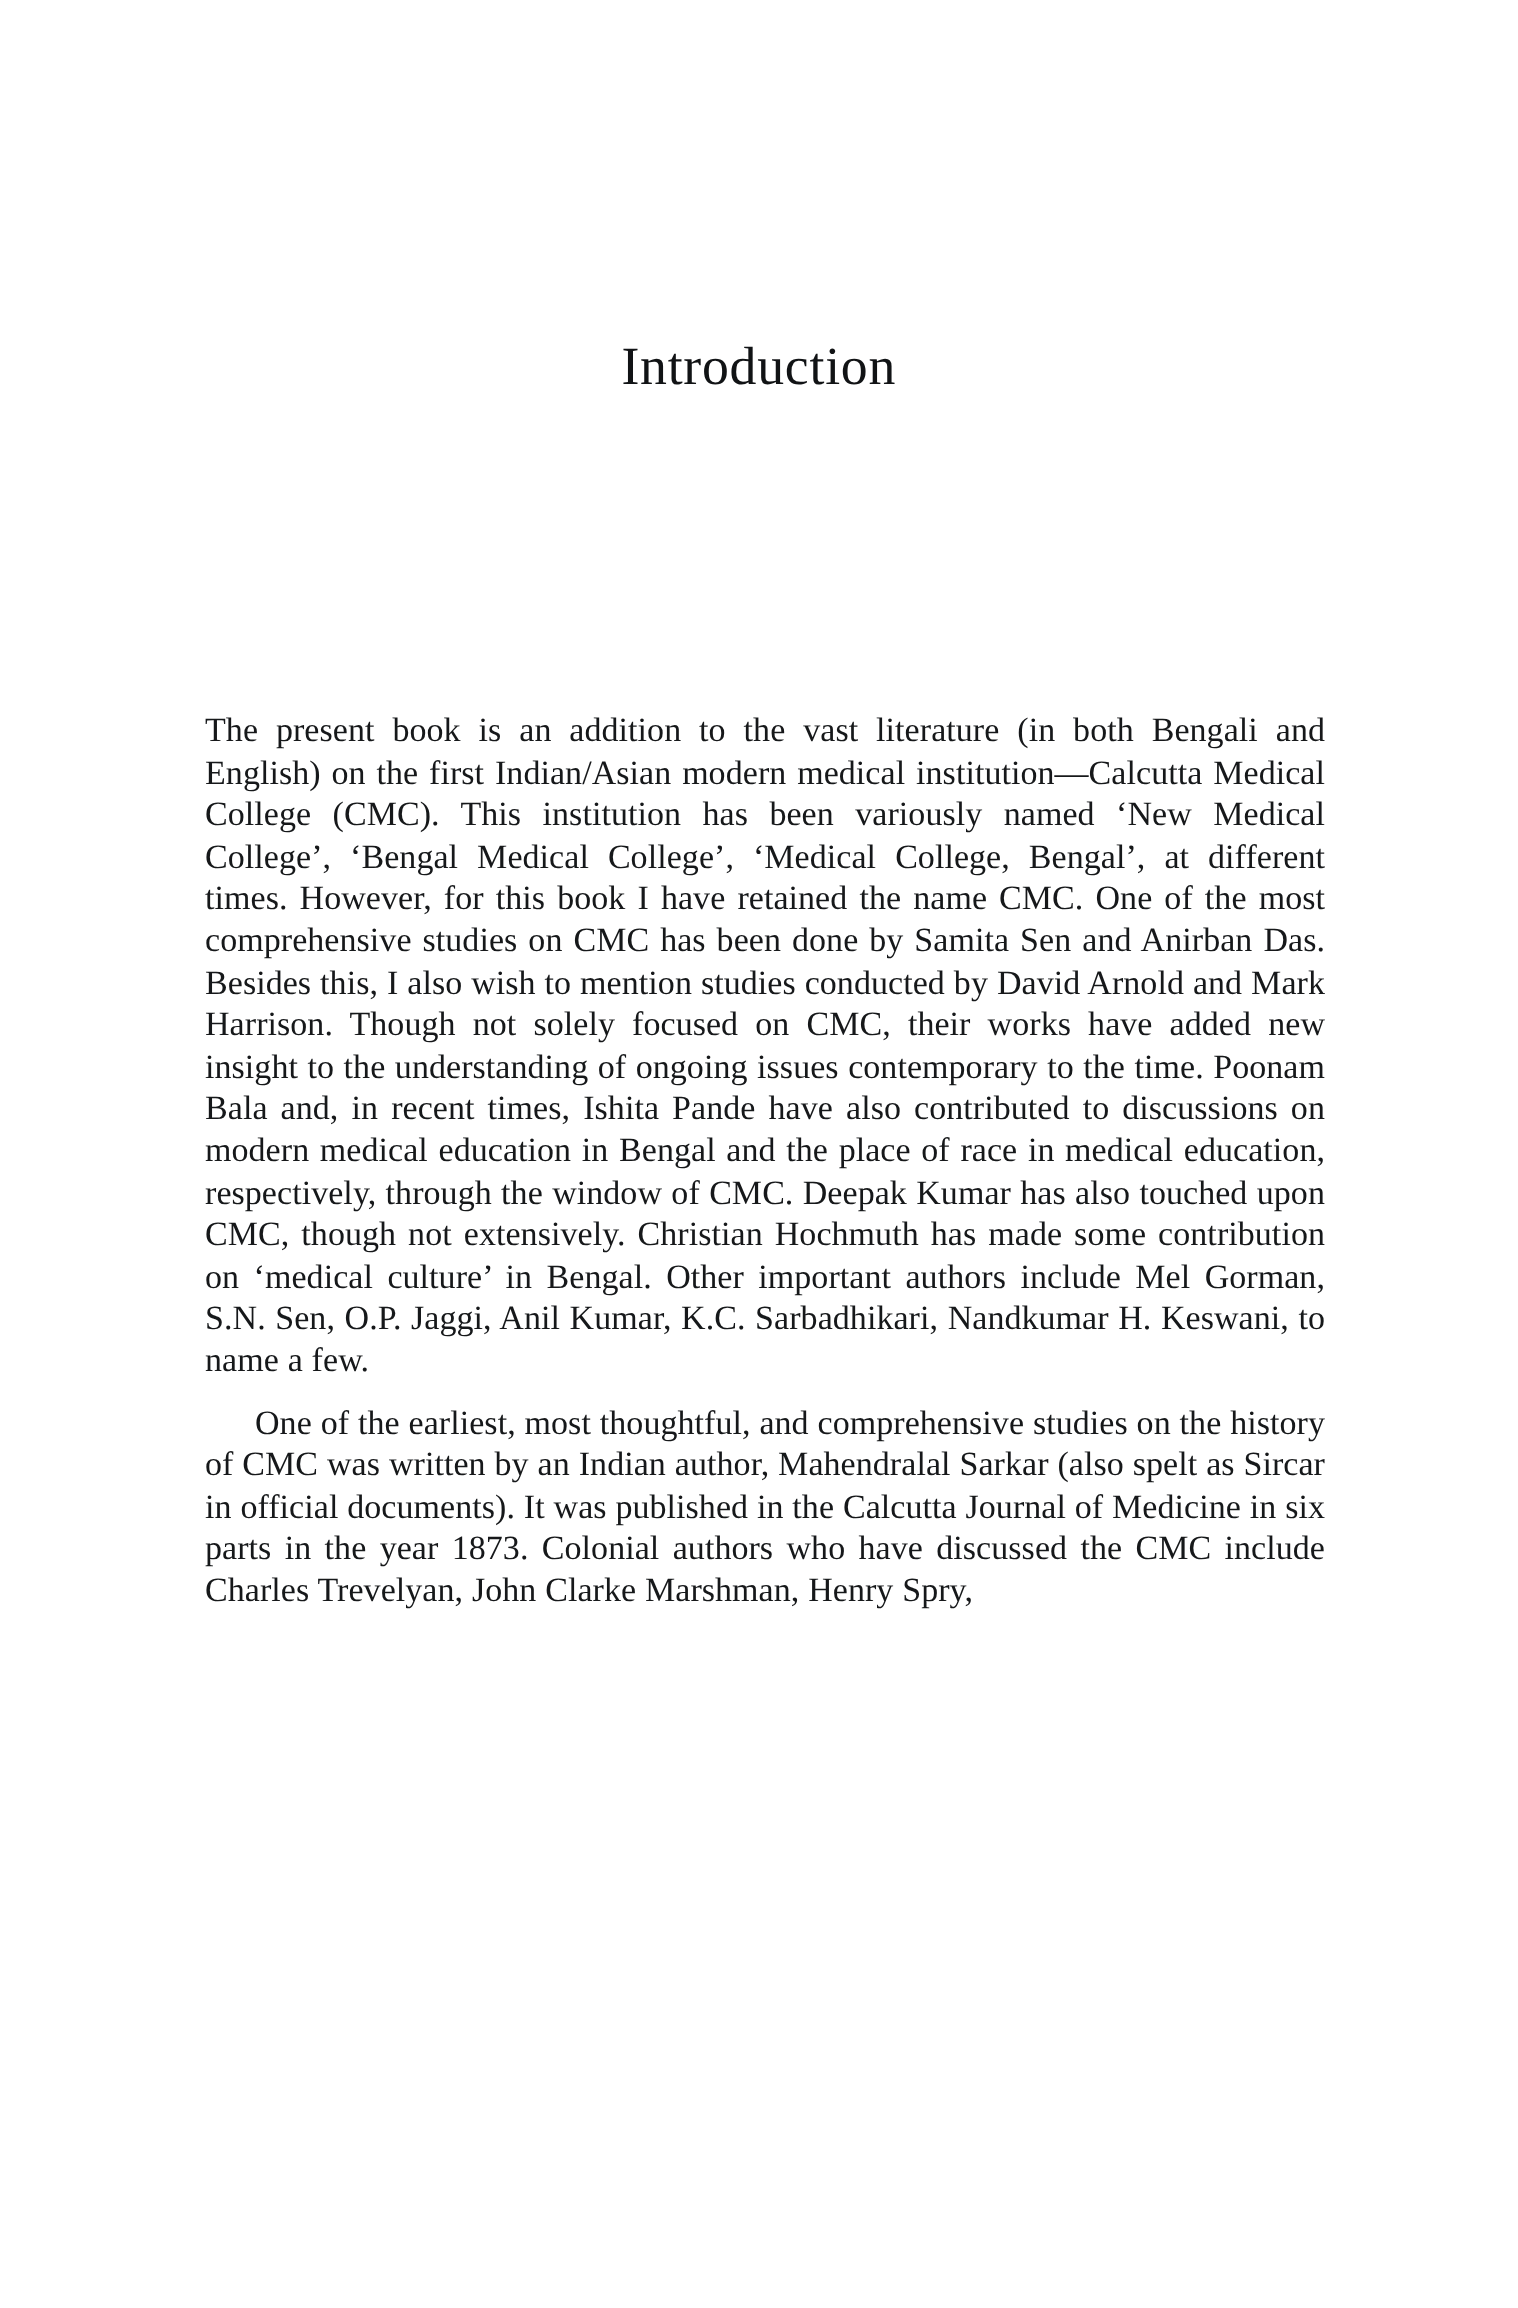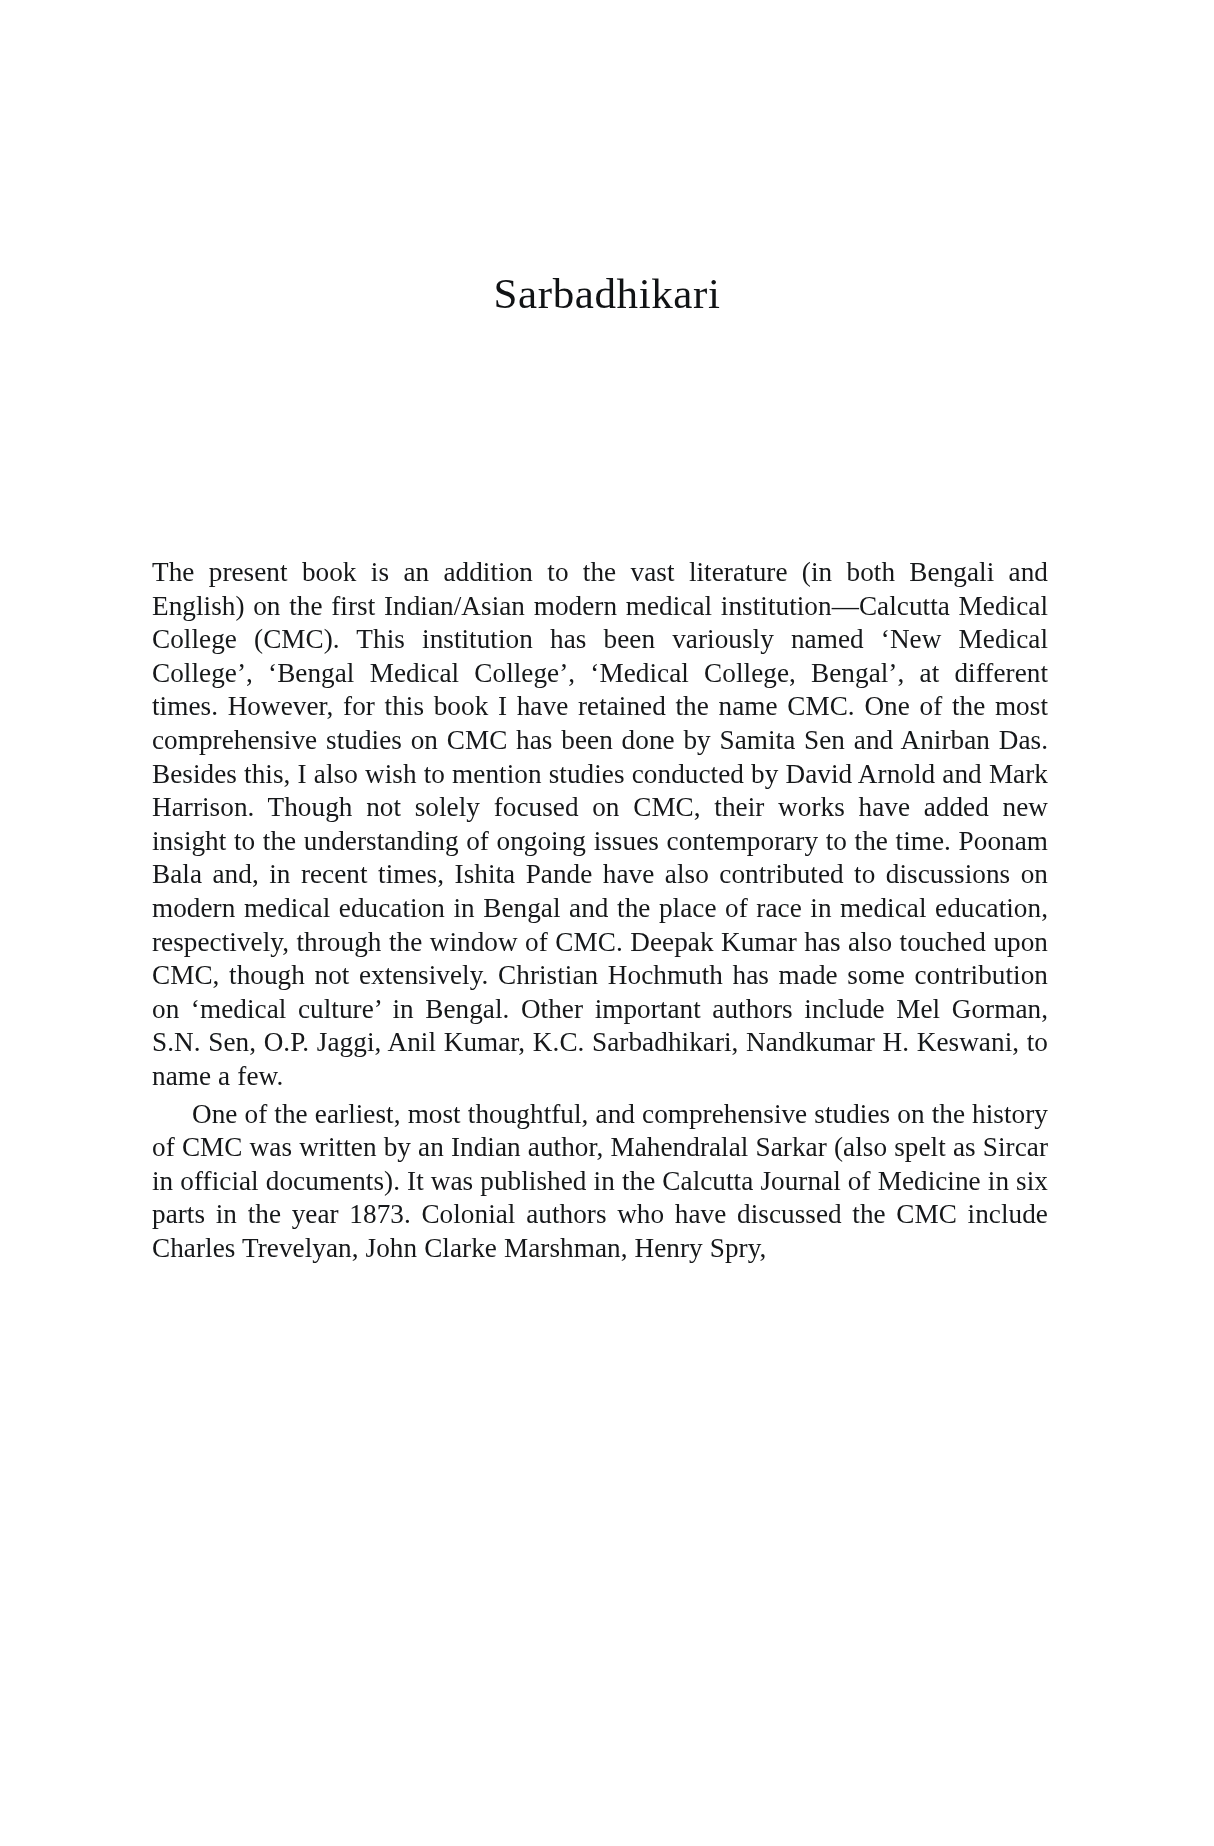"Sarbadhikari" h1.chapter-title { text: Sarbadhikari -> Introduction }
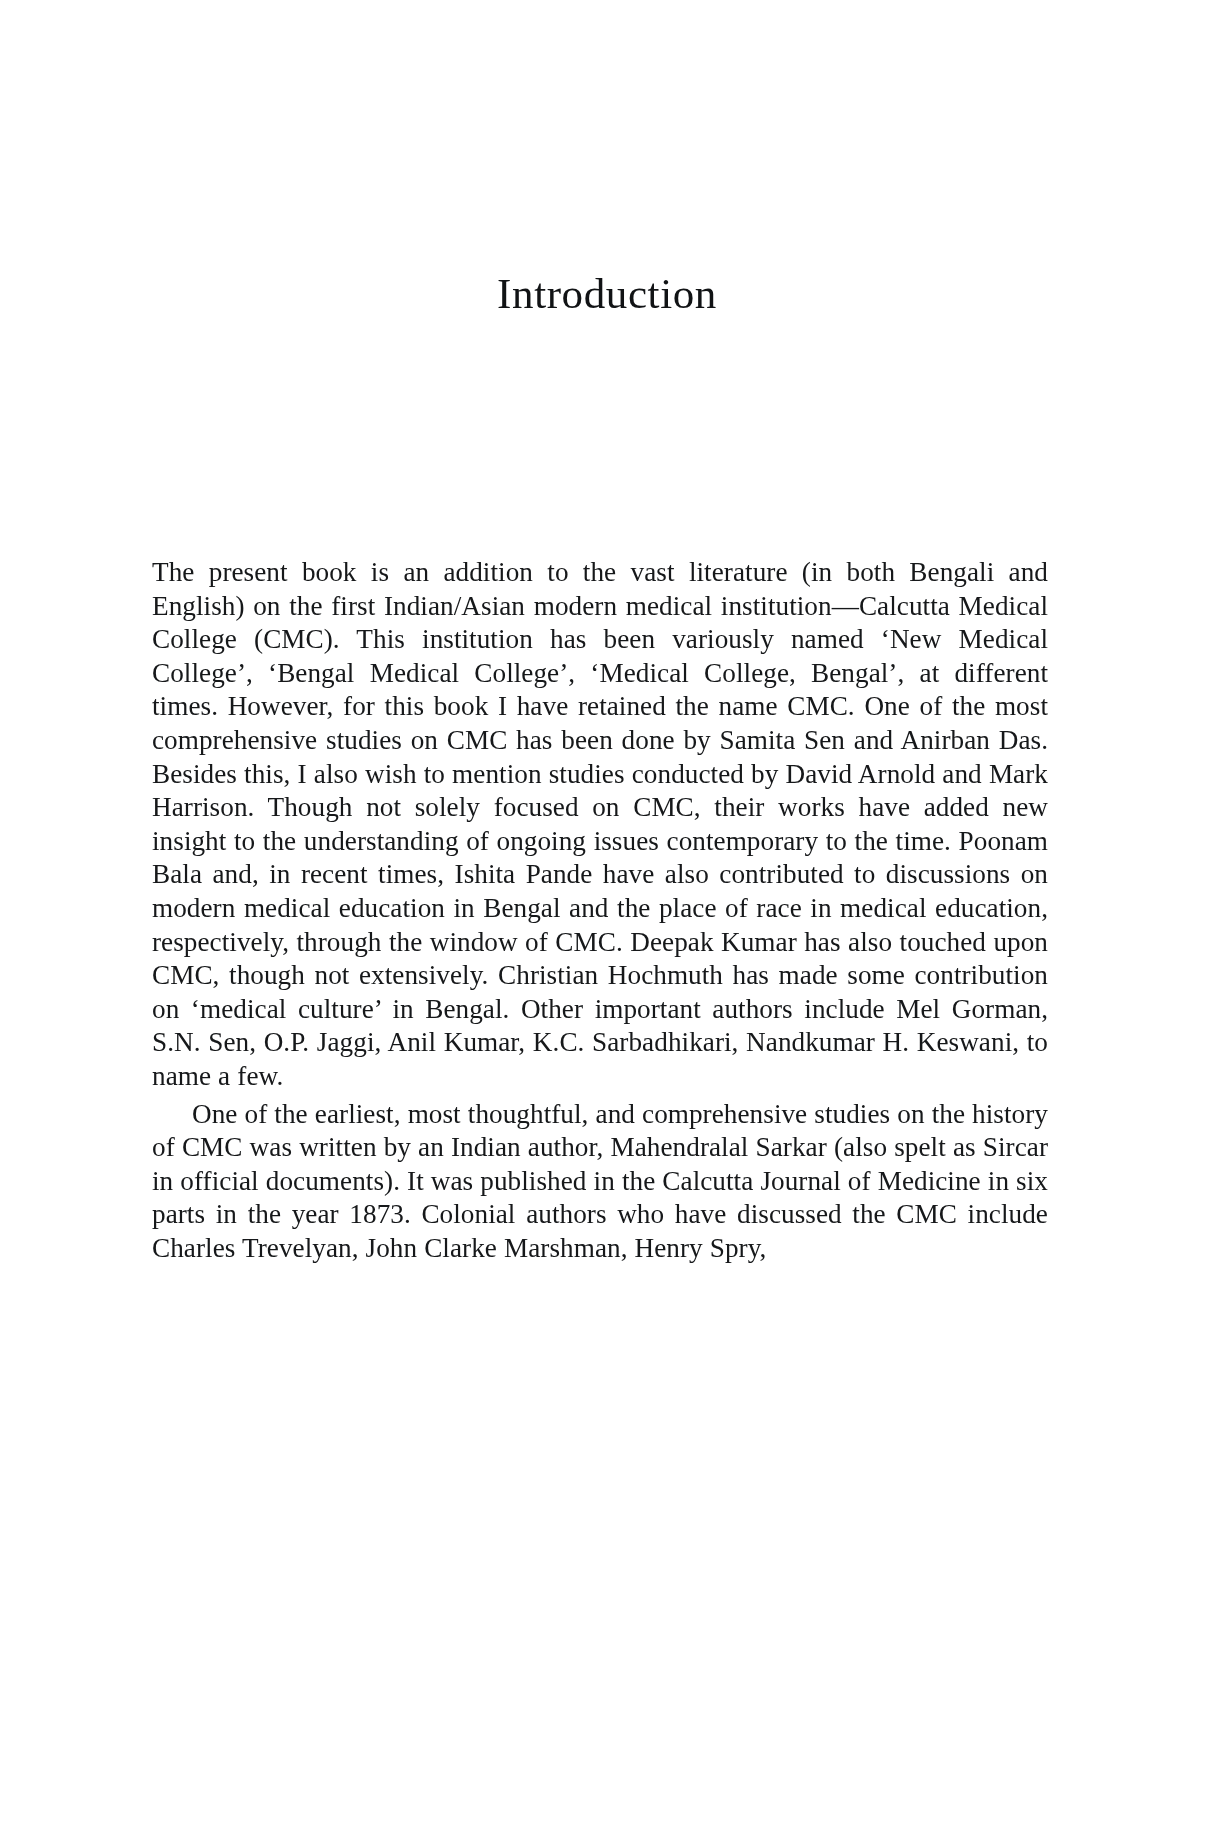"The present book is an" .body-block p { margin: 4px -> 16px }
